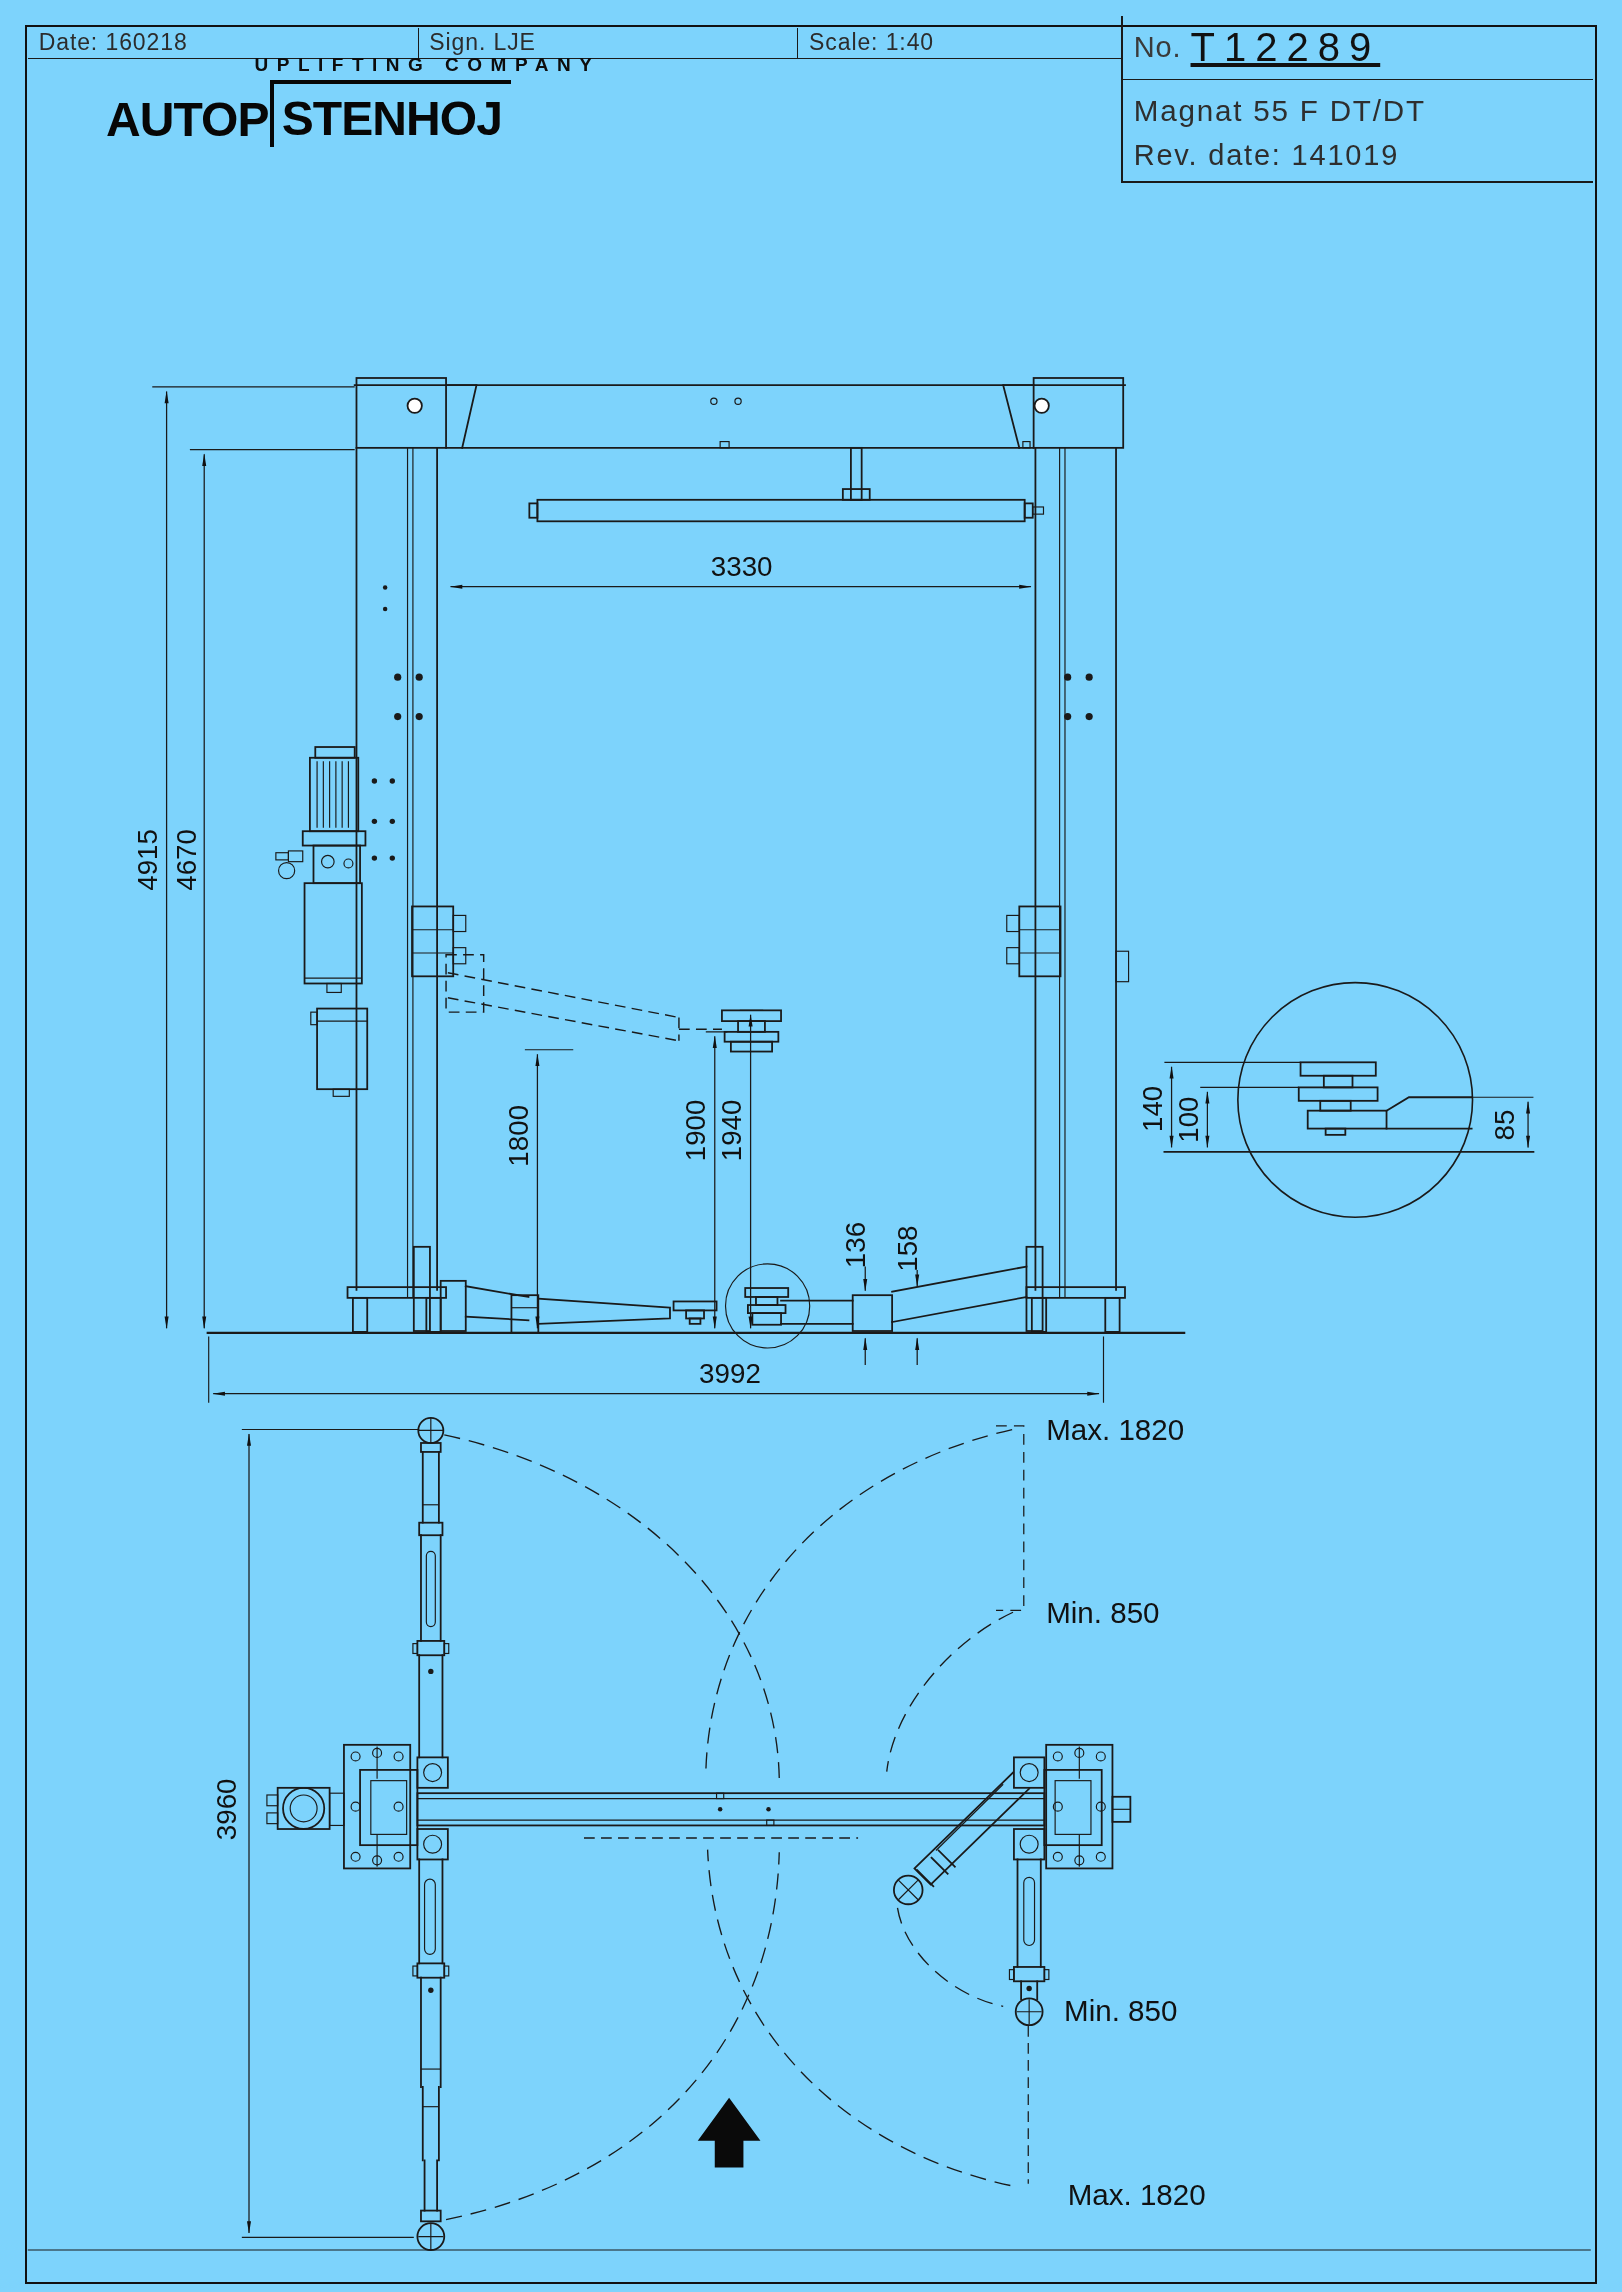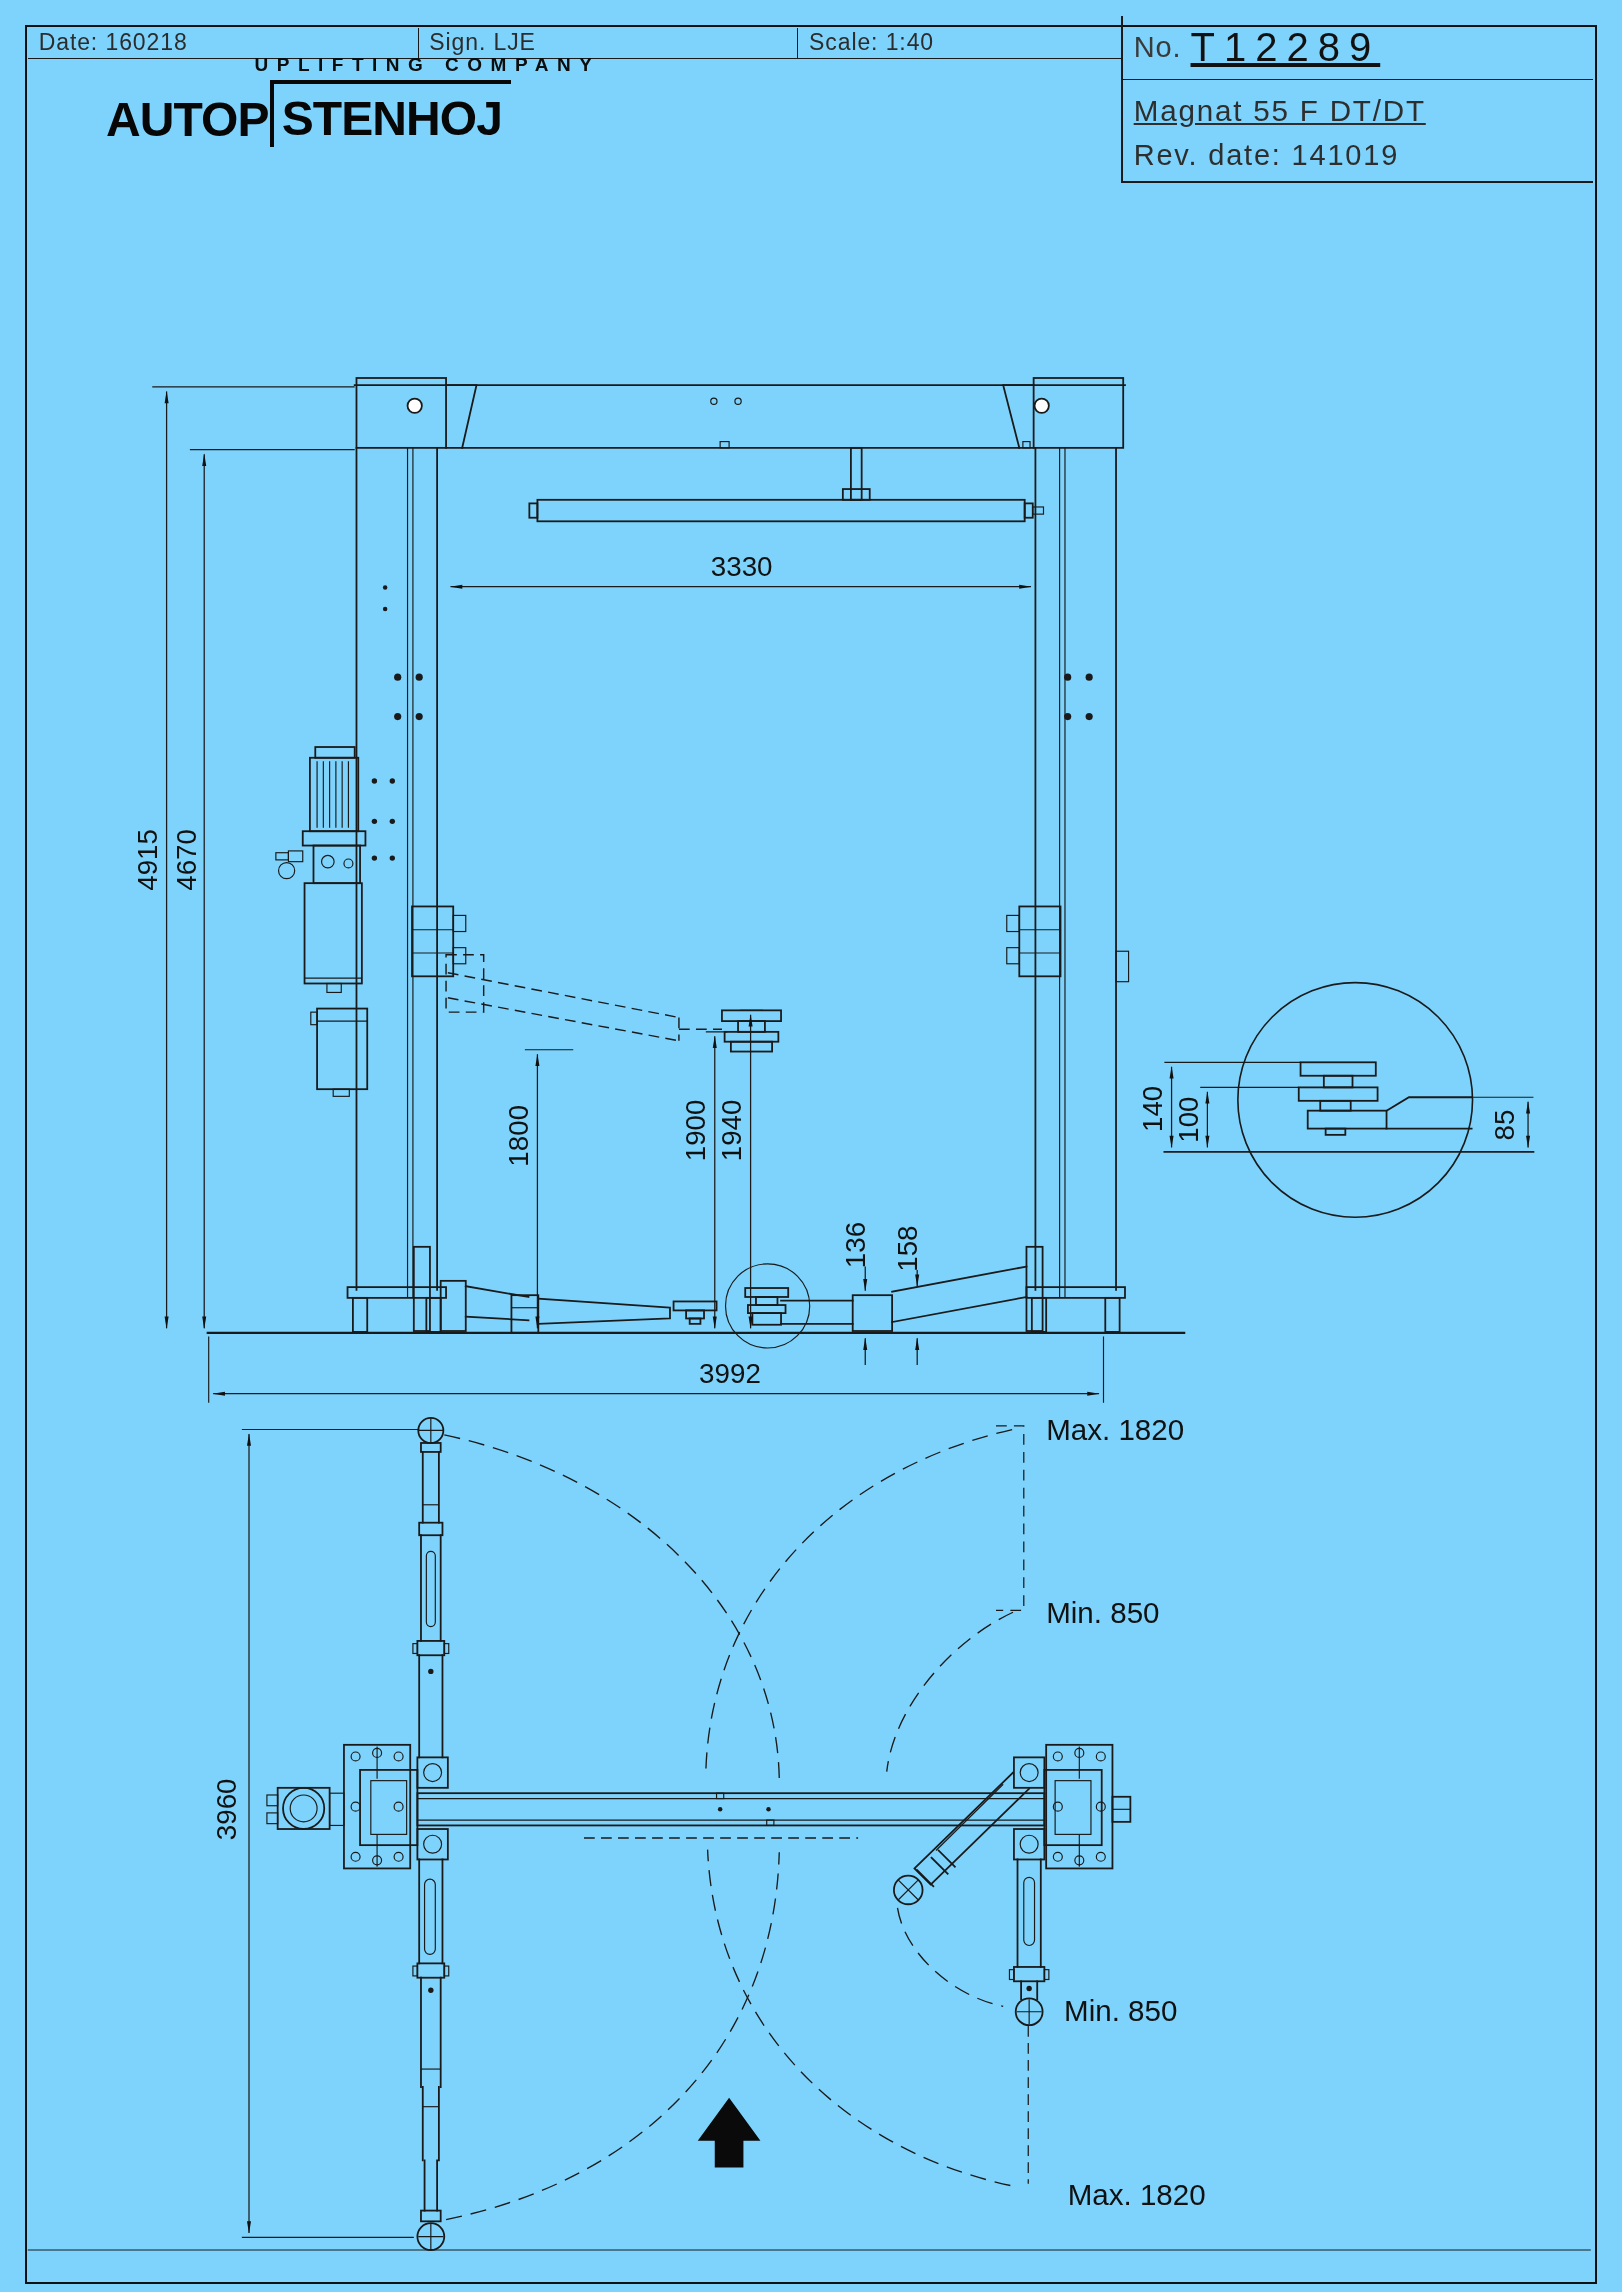"Magnat 55 F DT/DT" .model-row { text-decoration: underline -> none }
